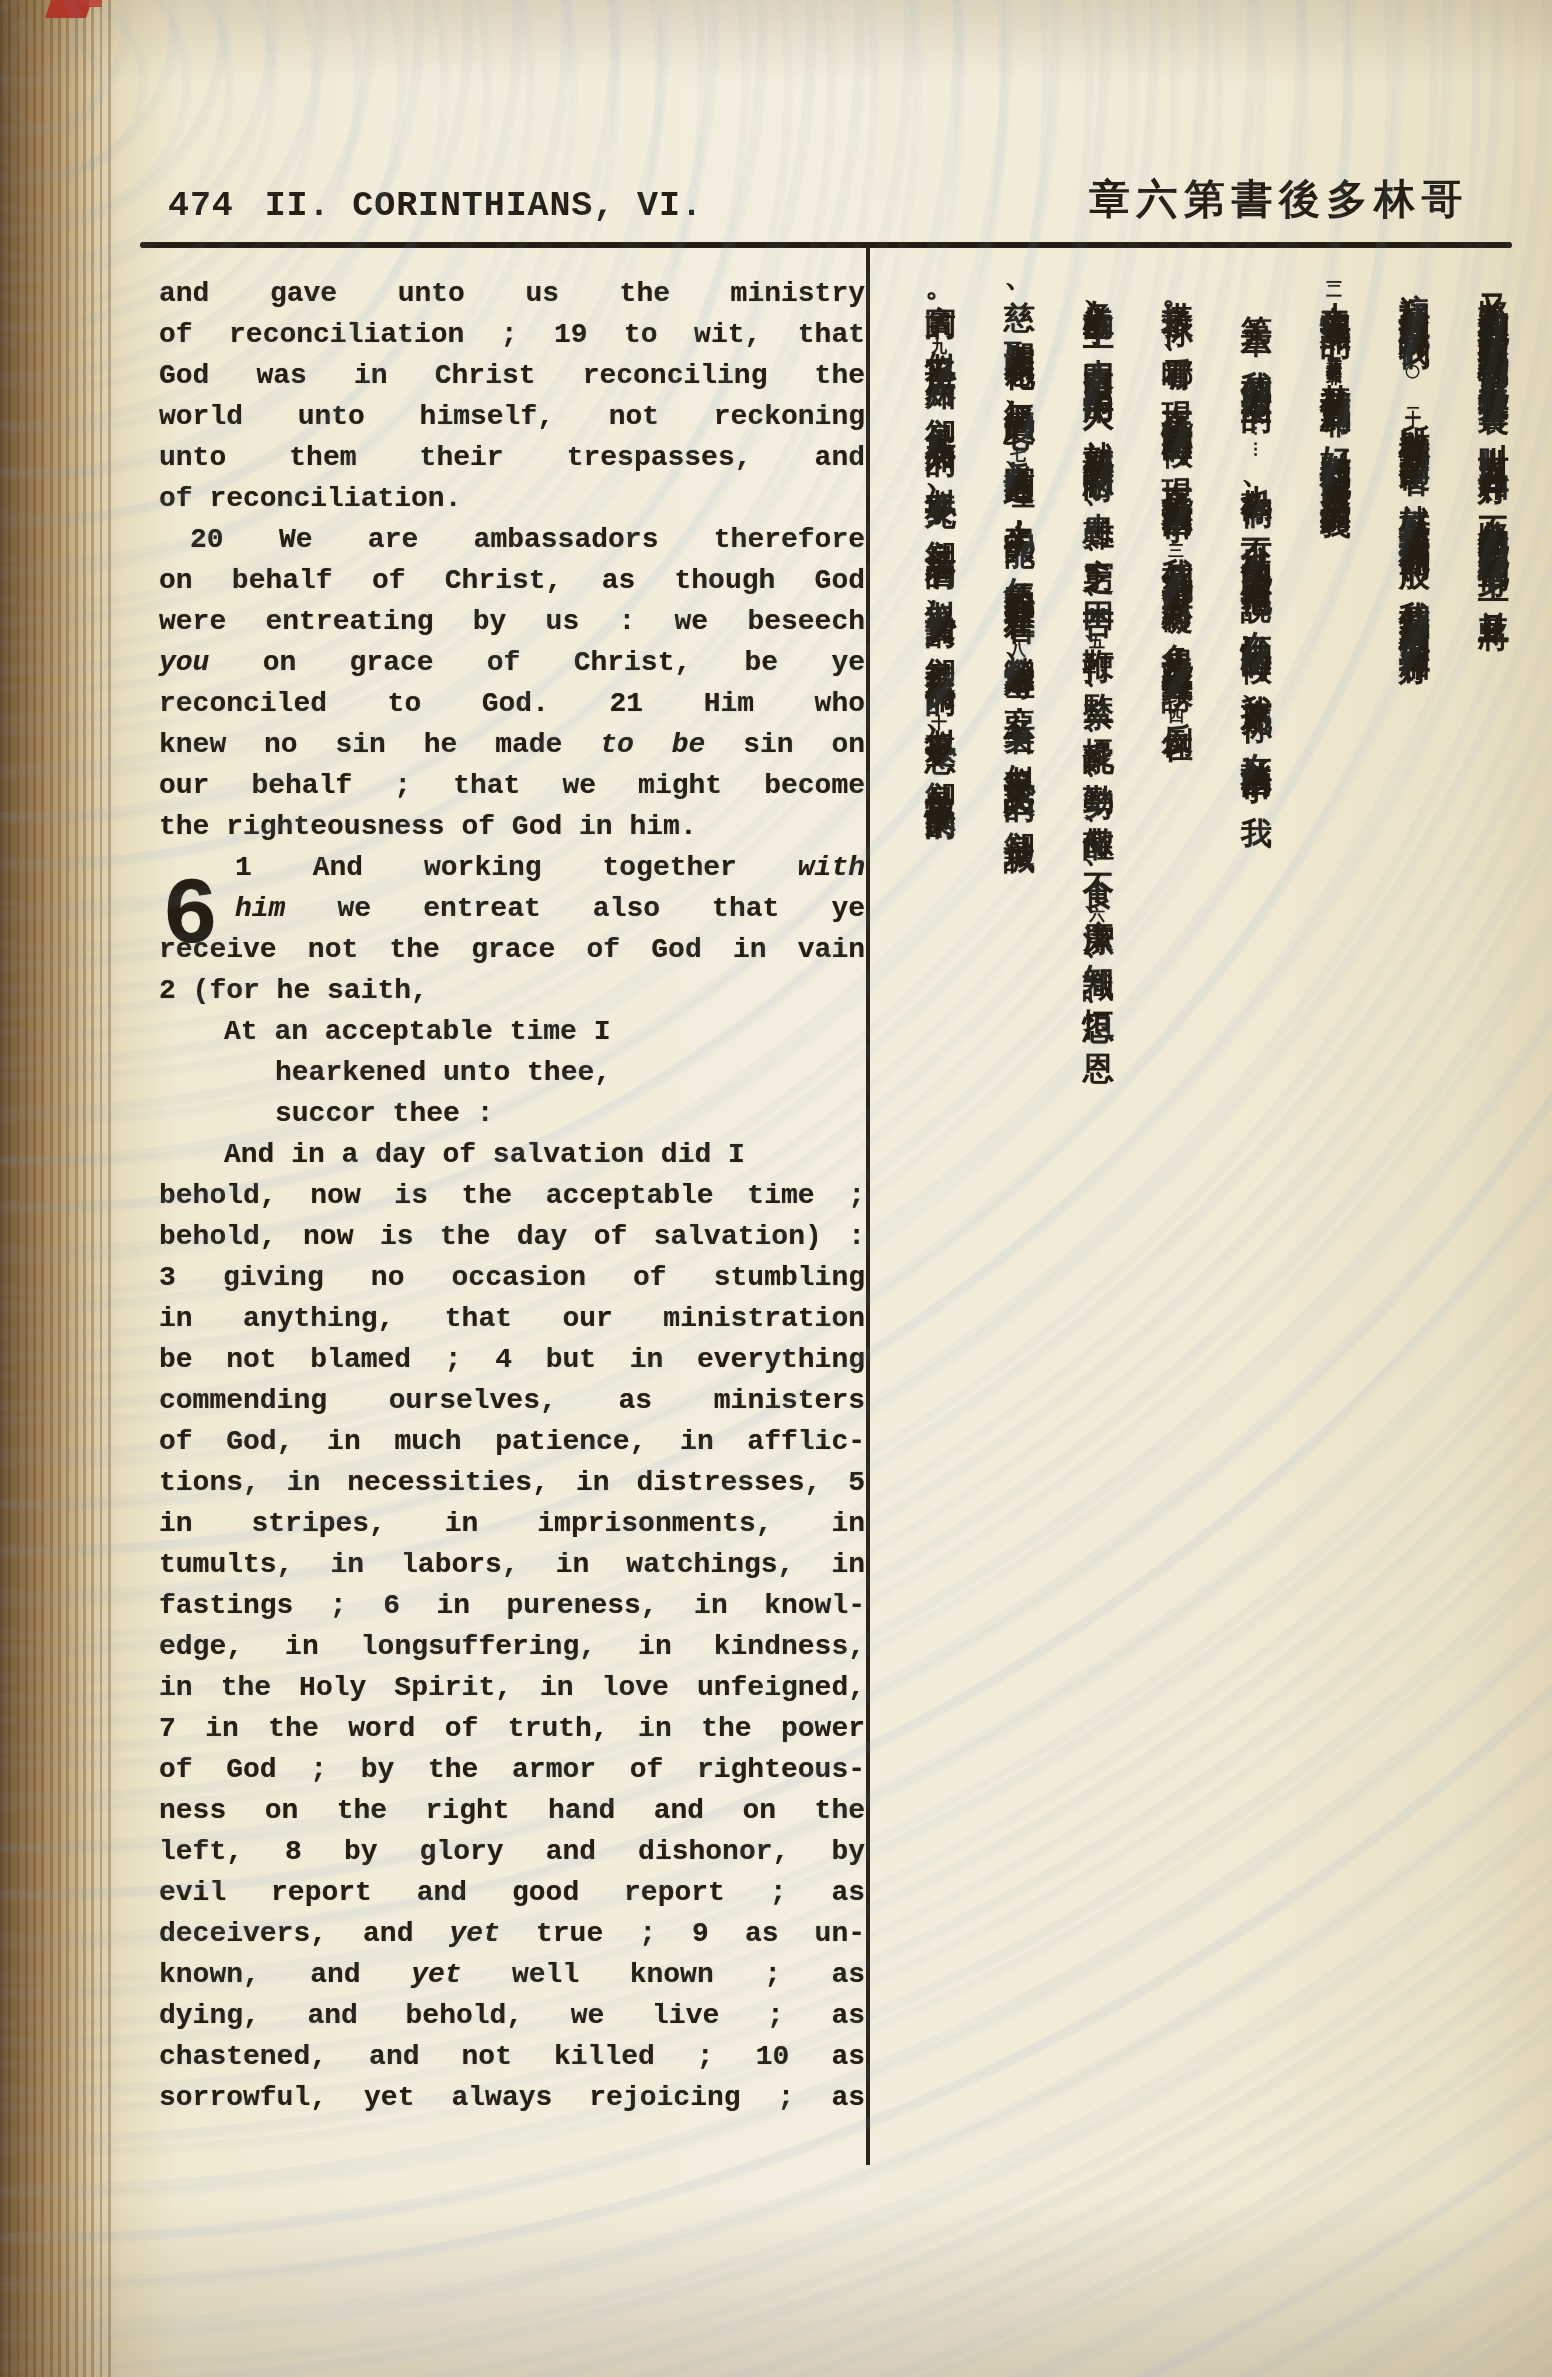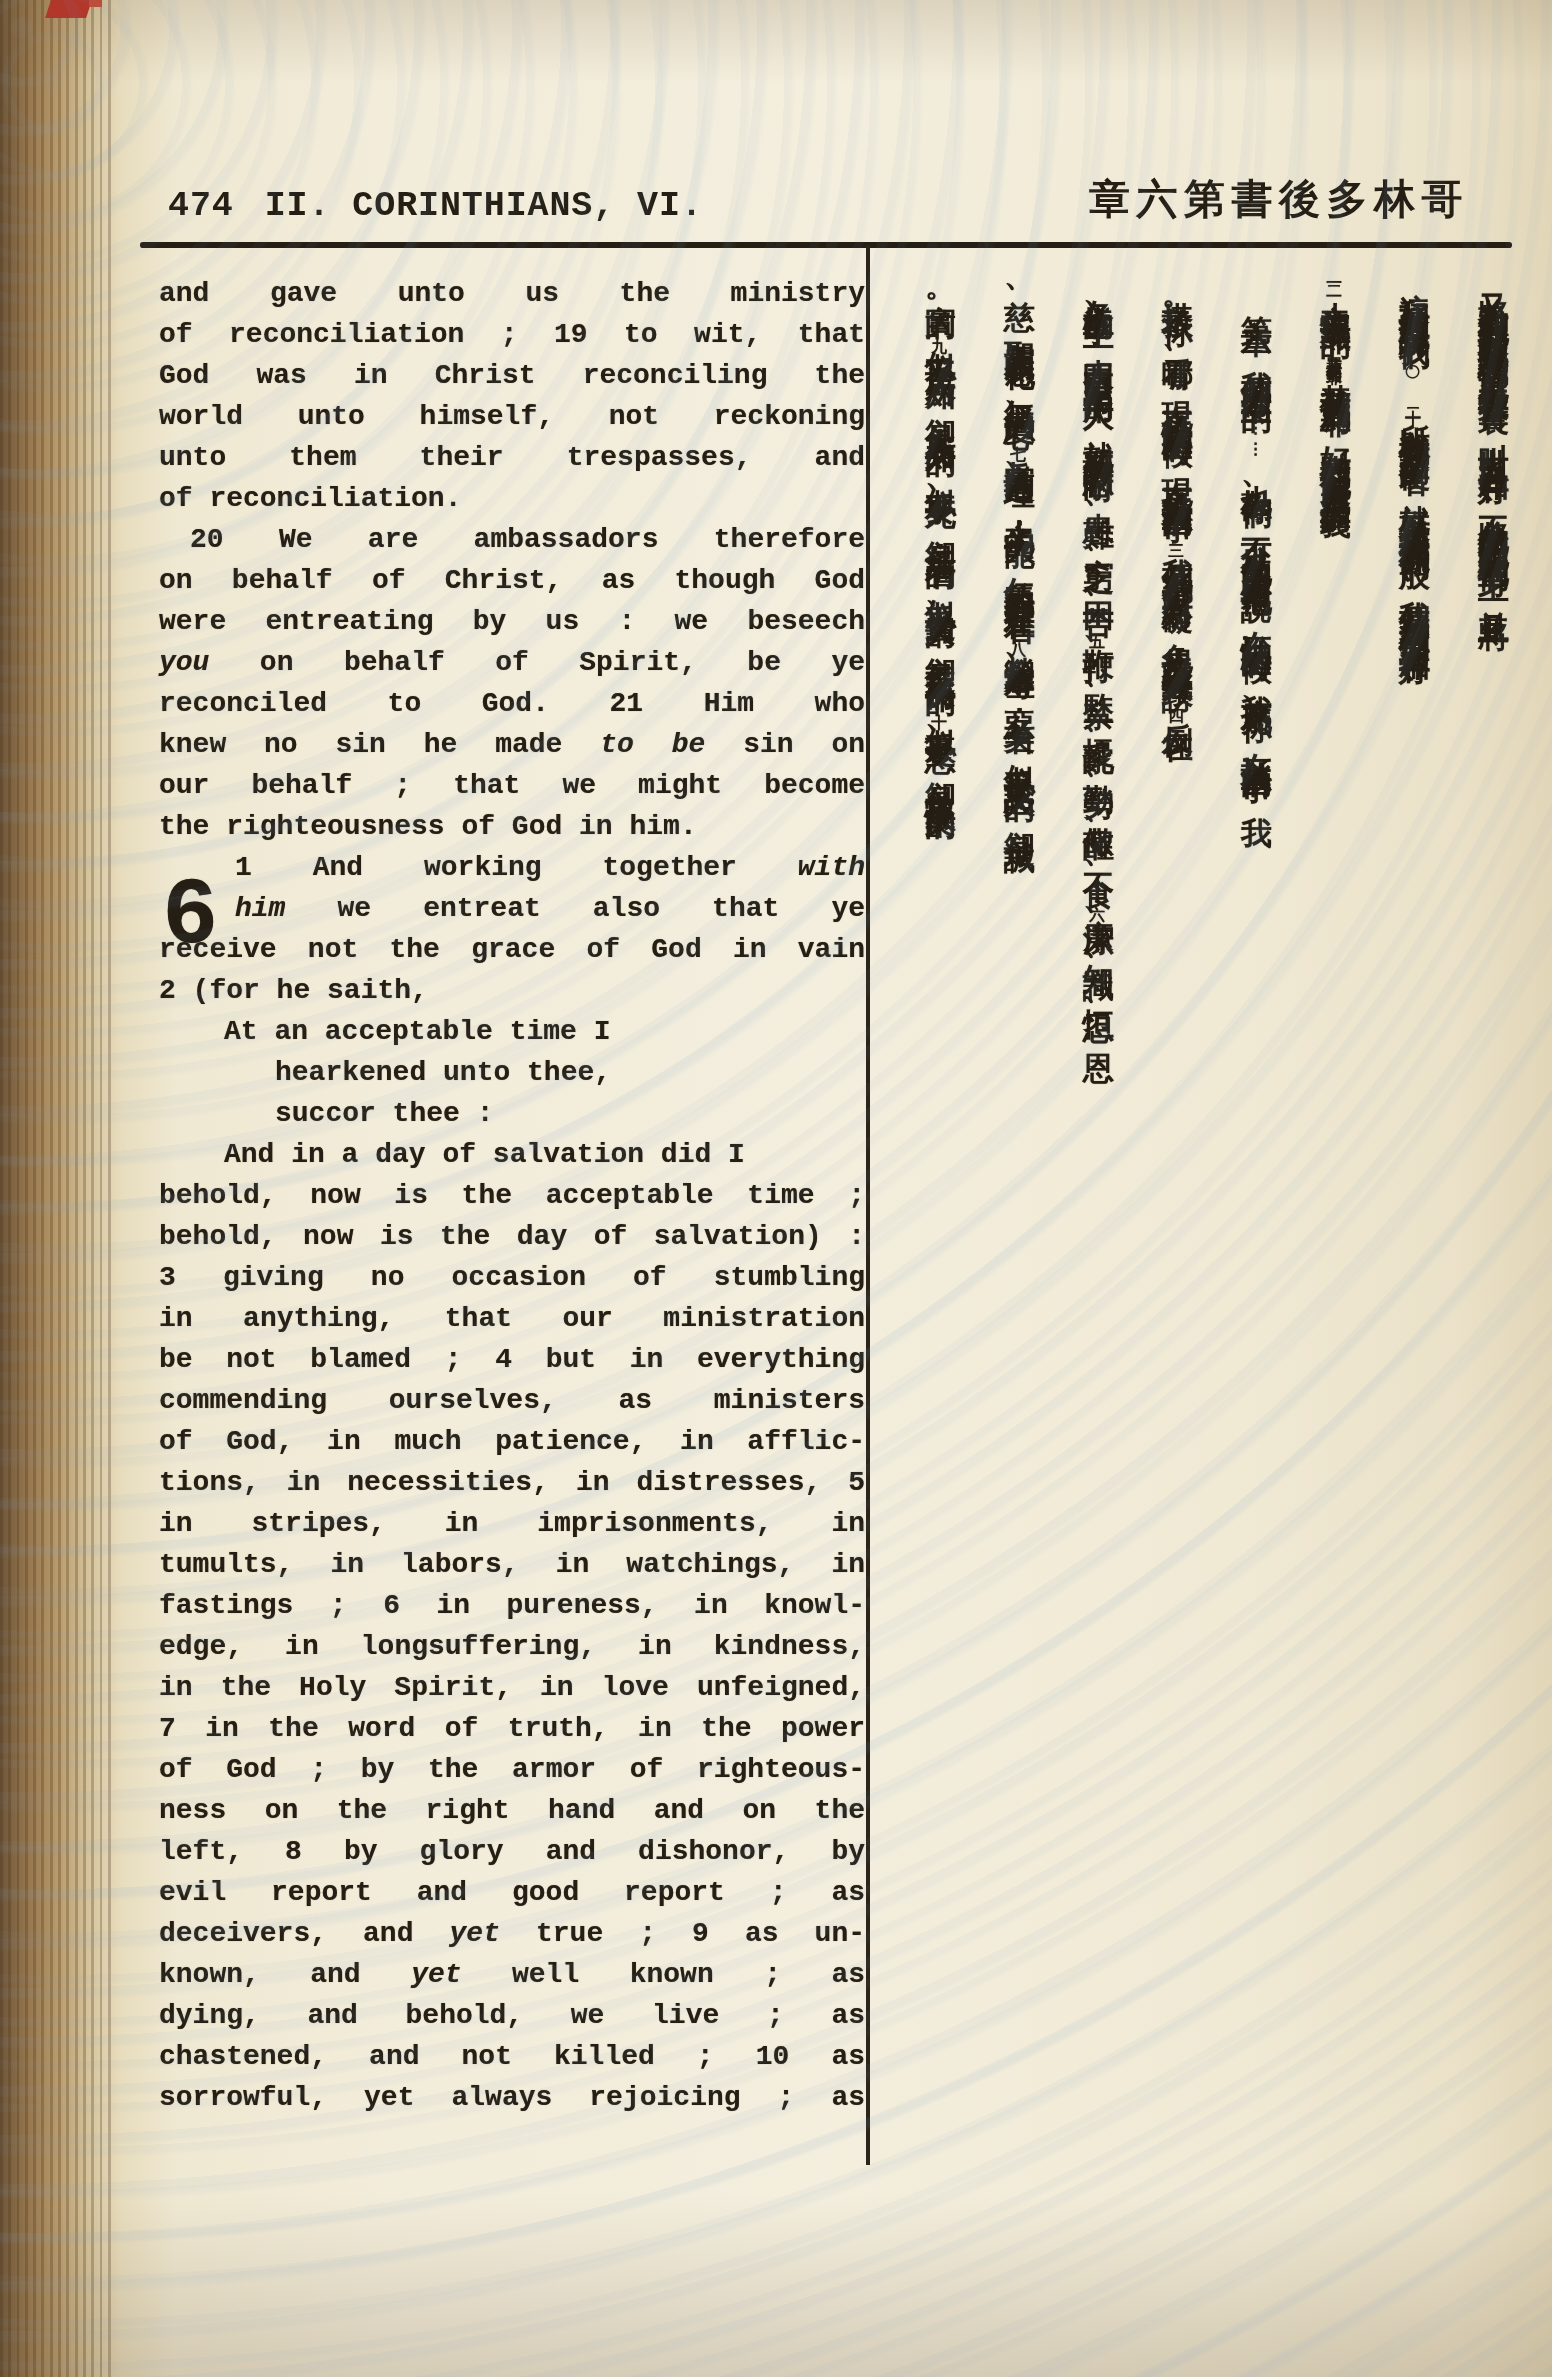"on behalf of Spirit, be" span { text: behalf of Spirit -> grace of Christ }
